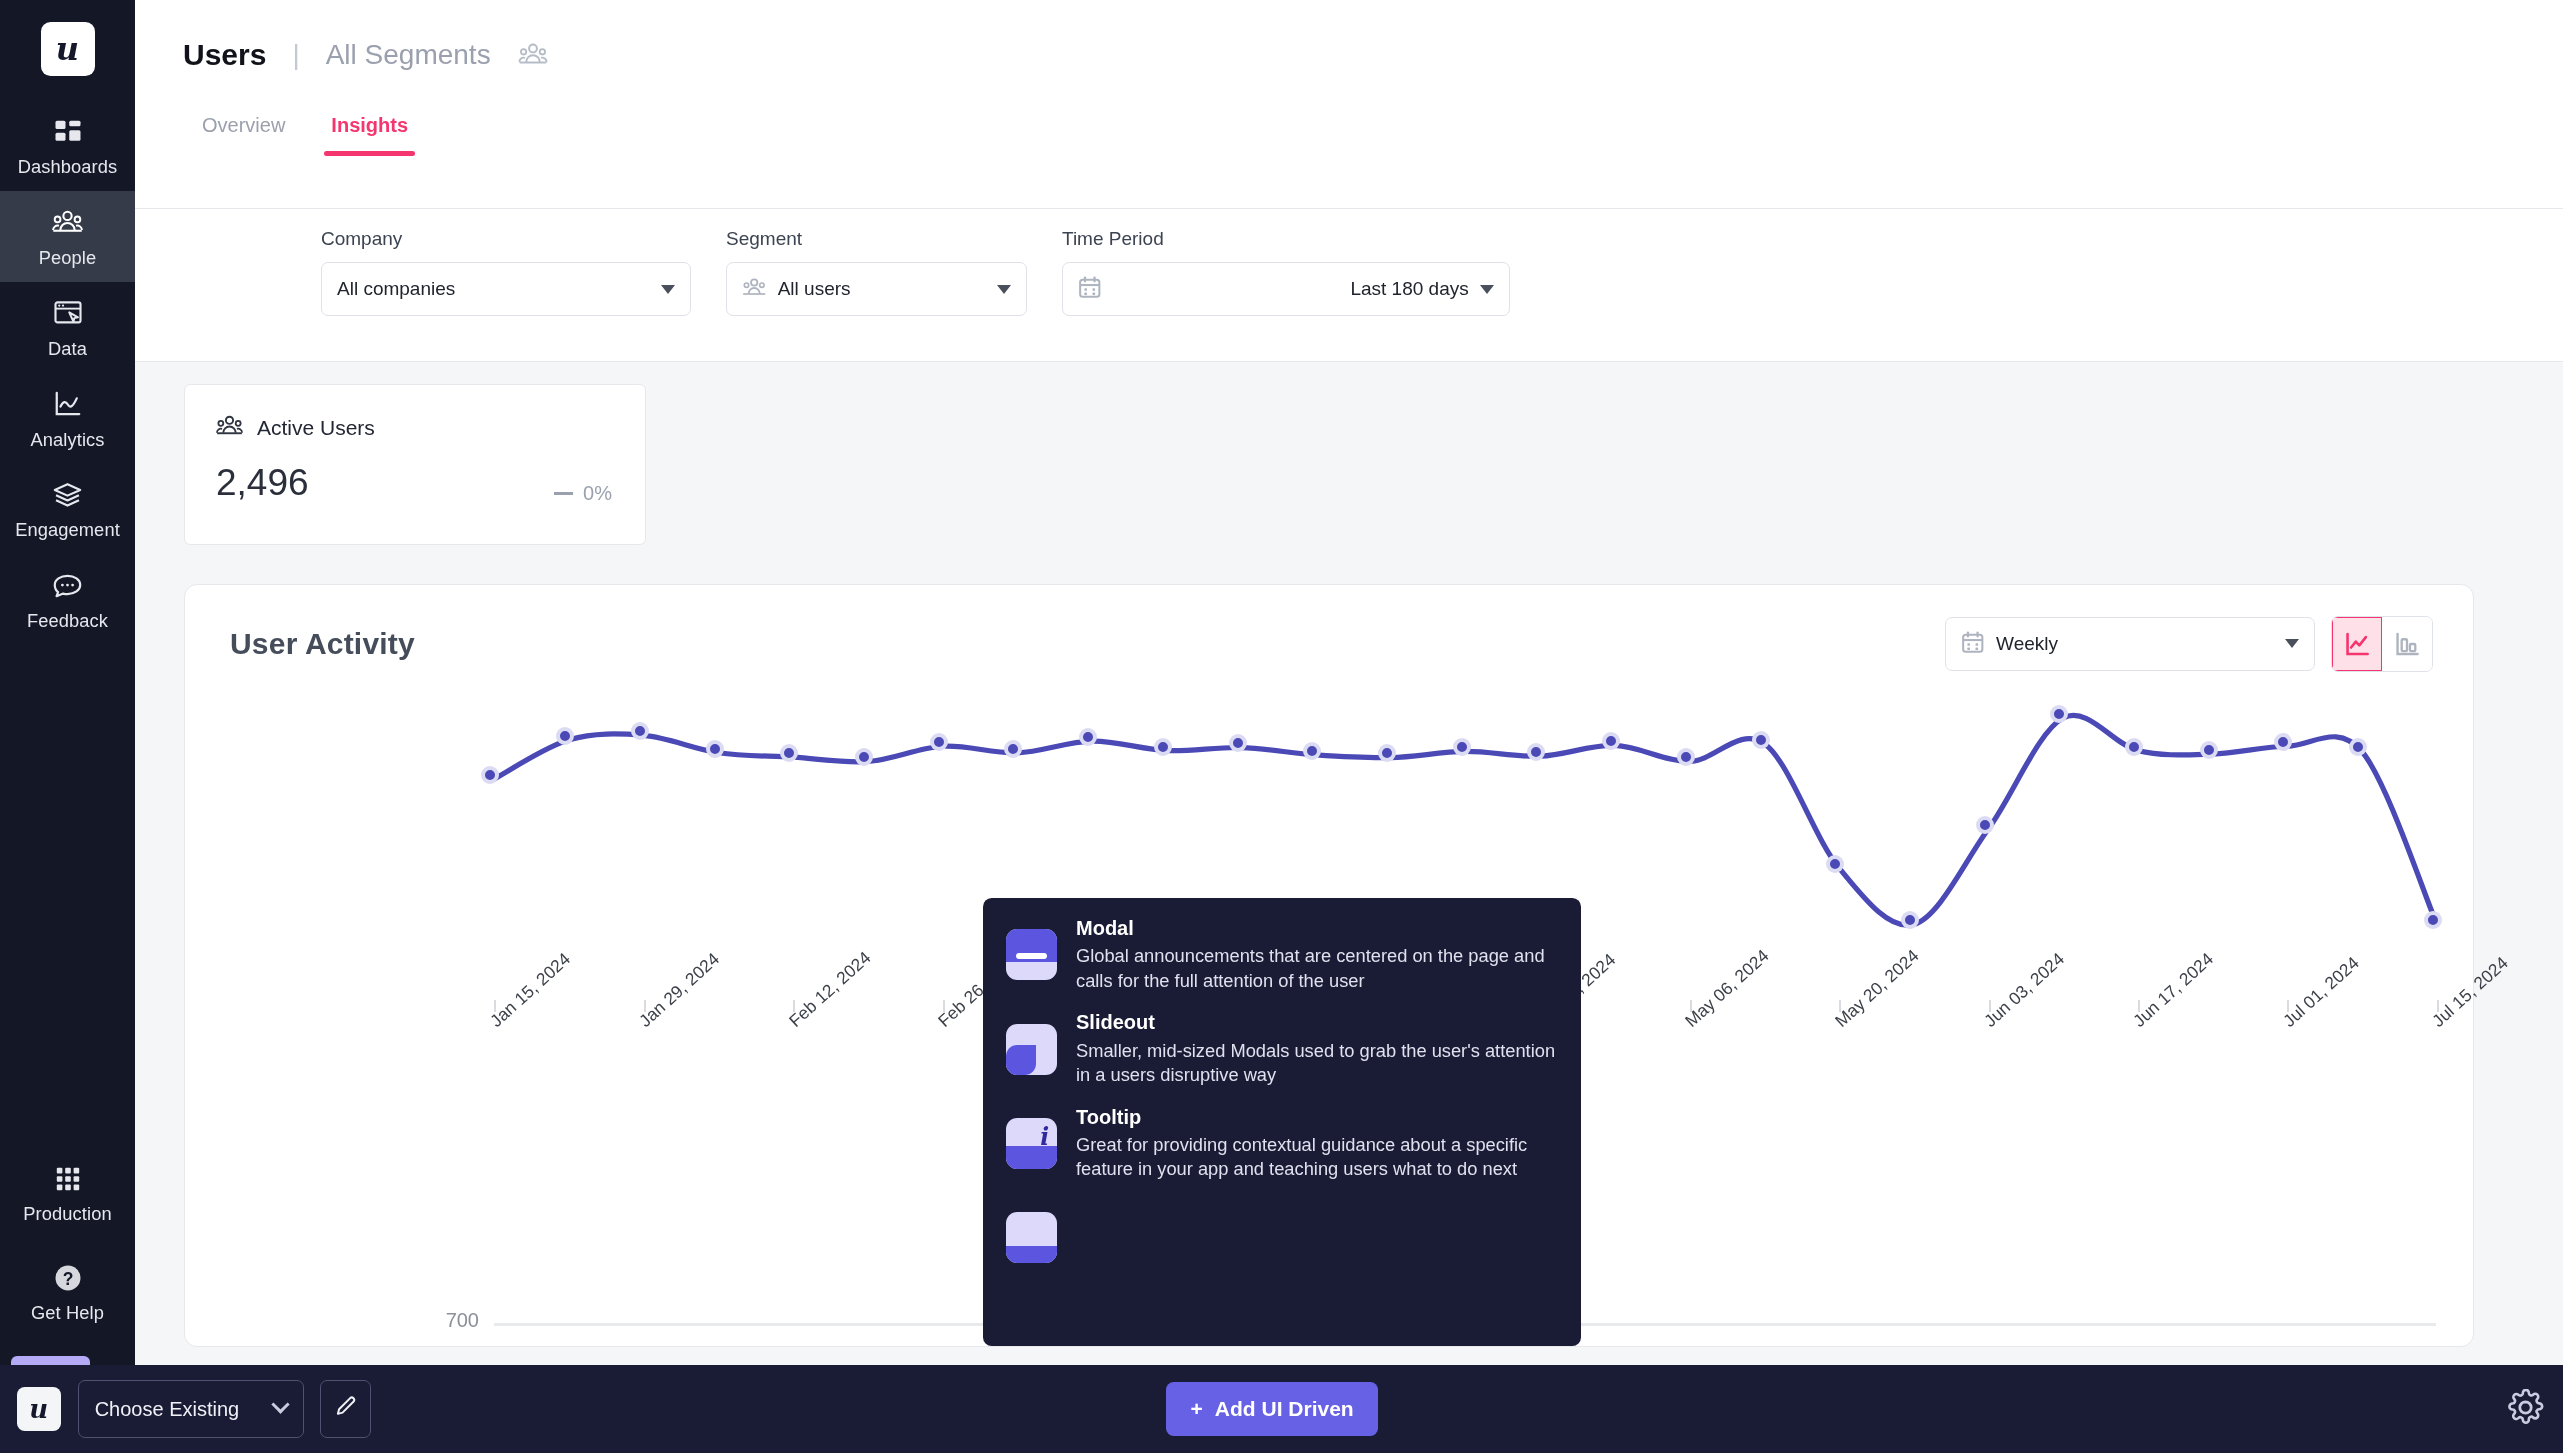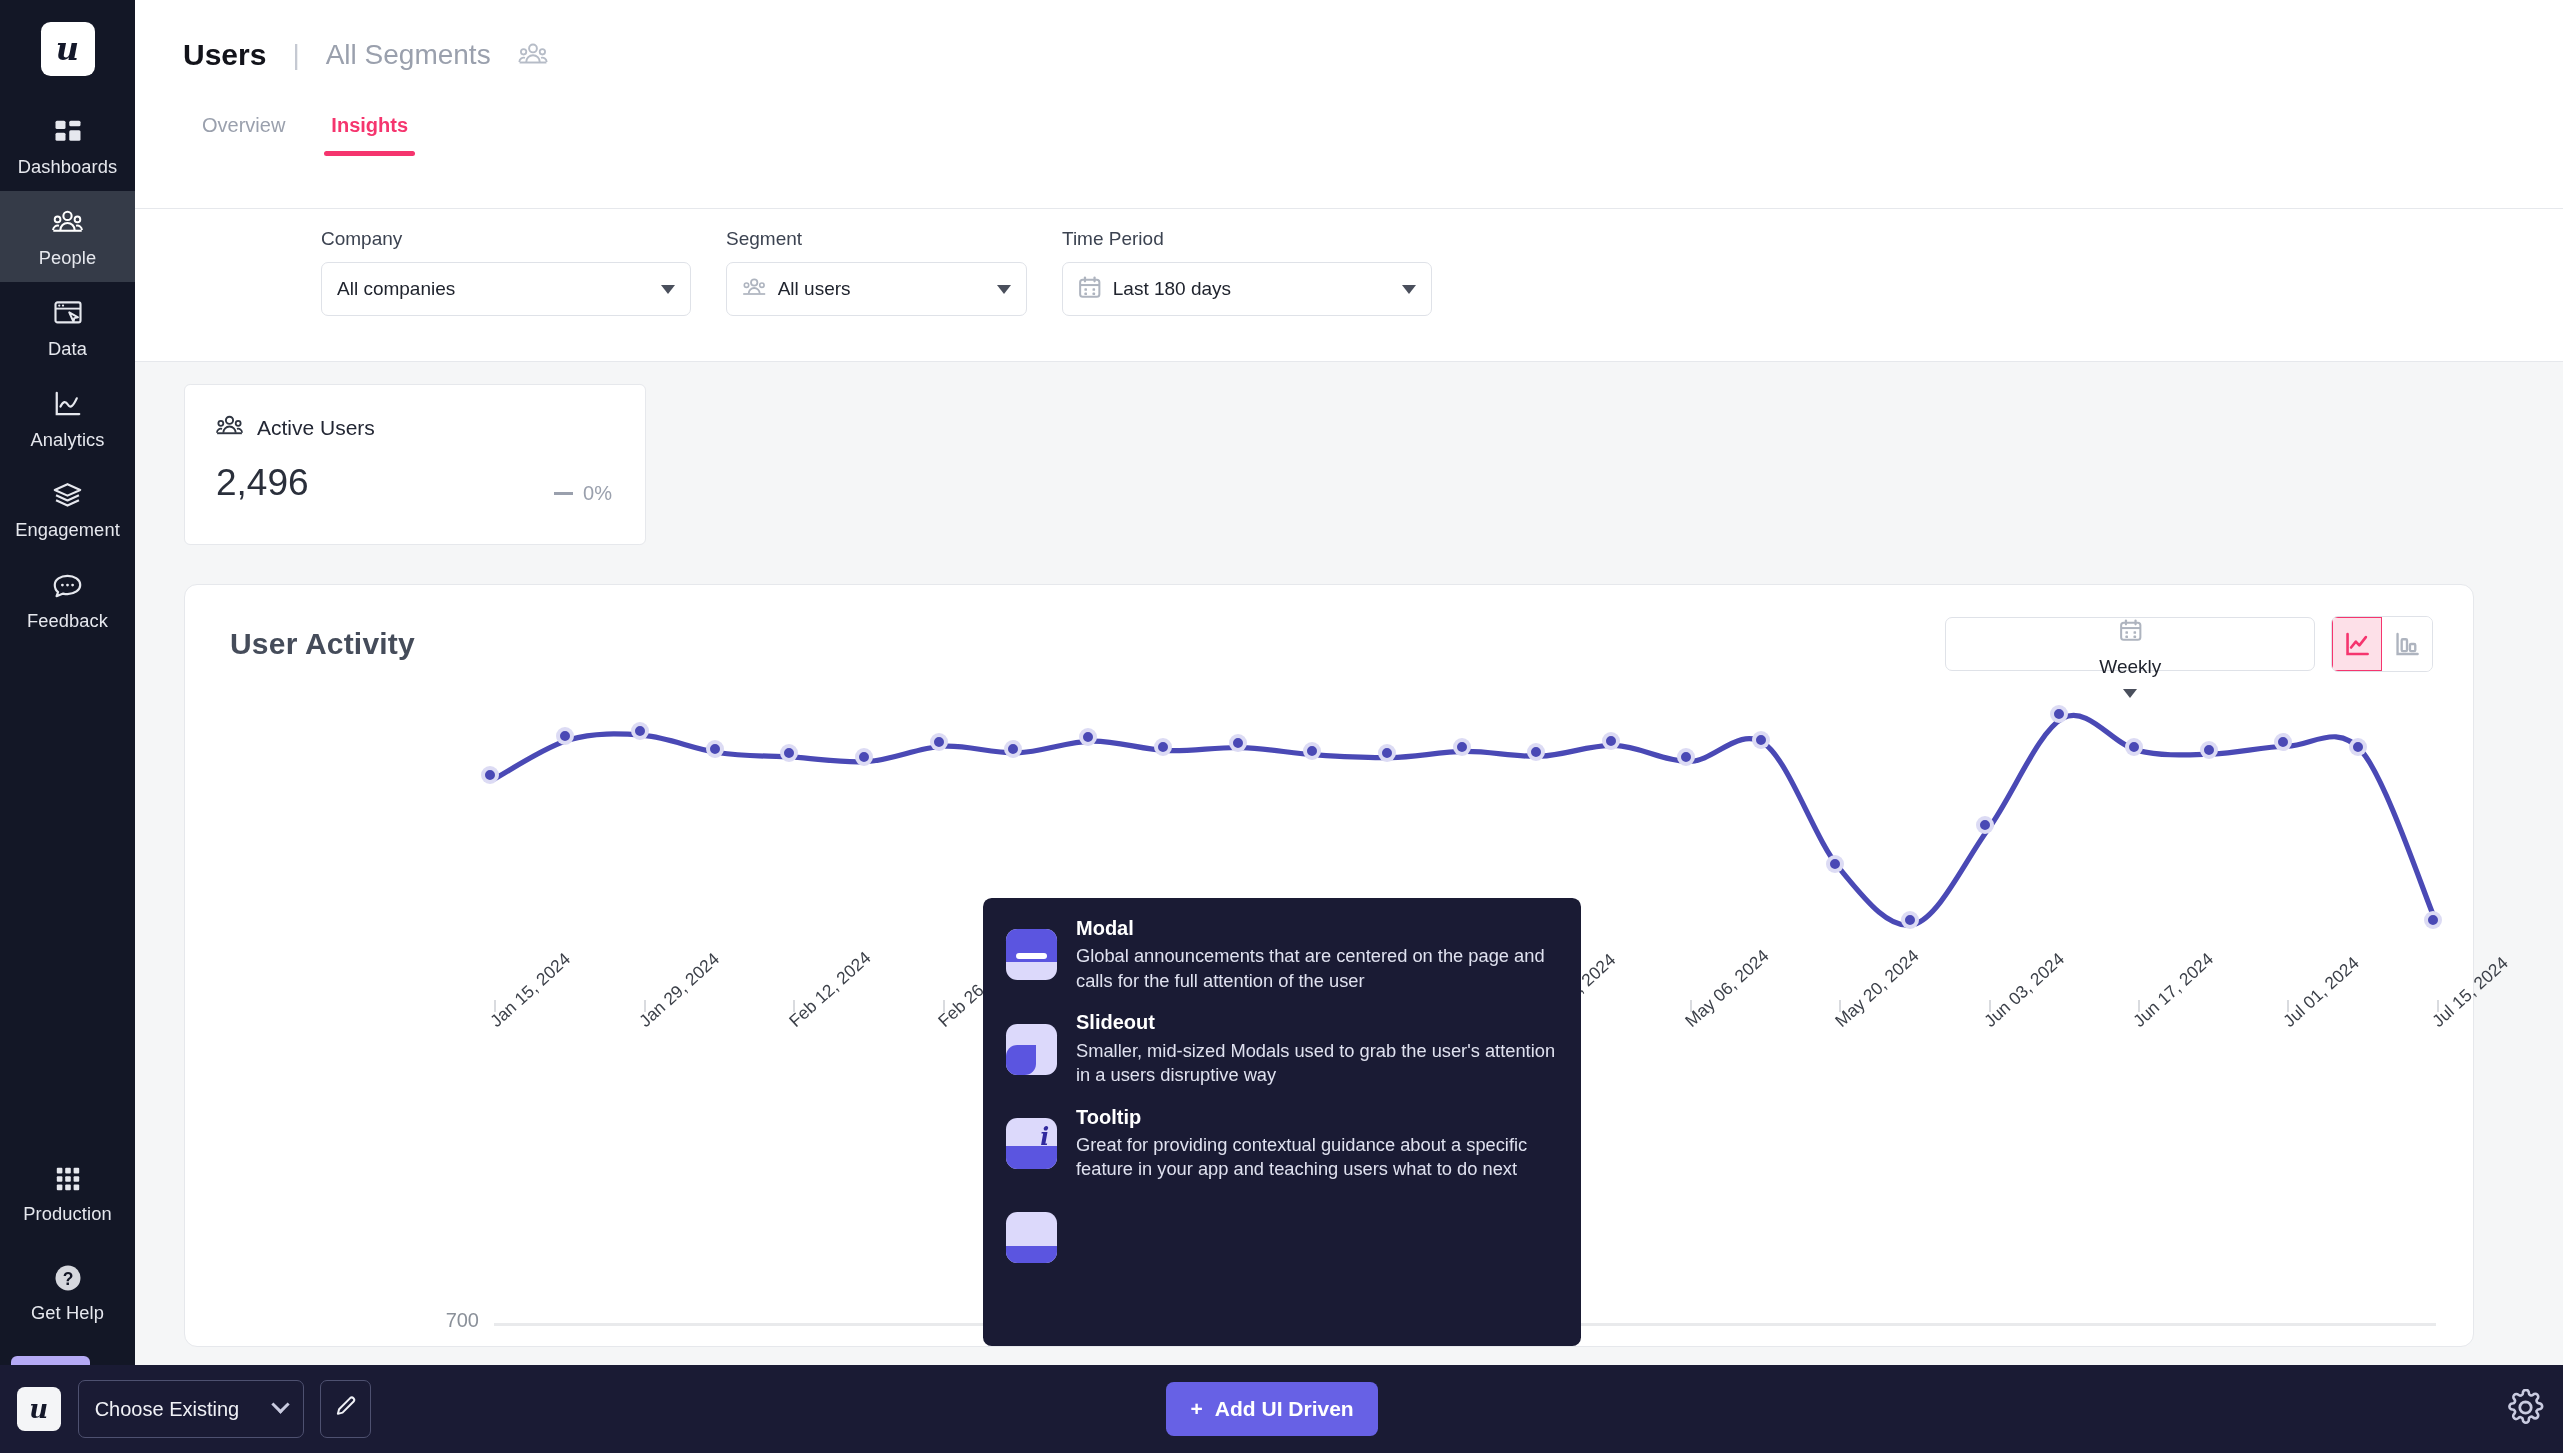"Last 180 days" .fs-w3 { text-align: none -> right; width: 370px -> 448px }
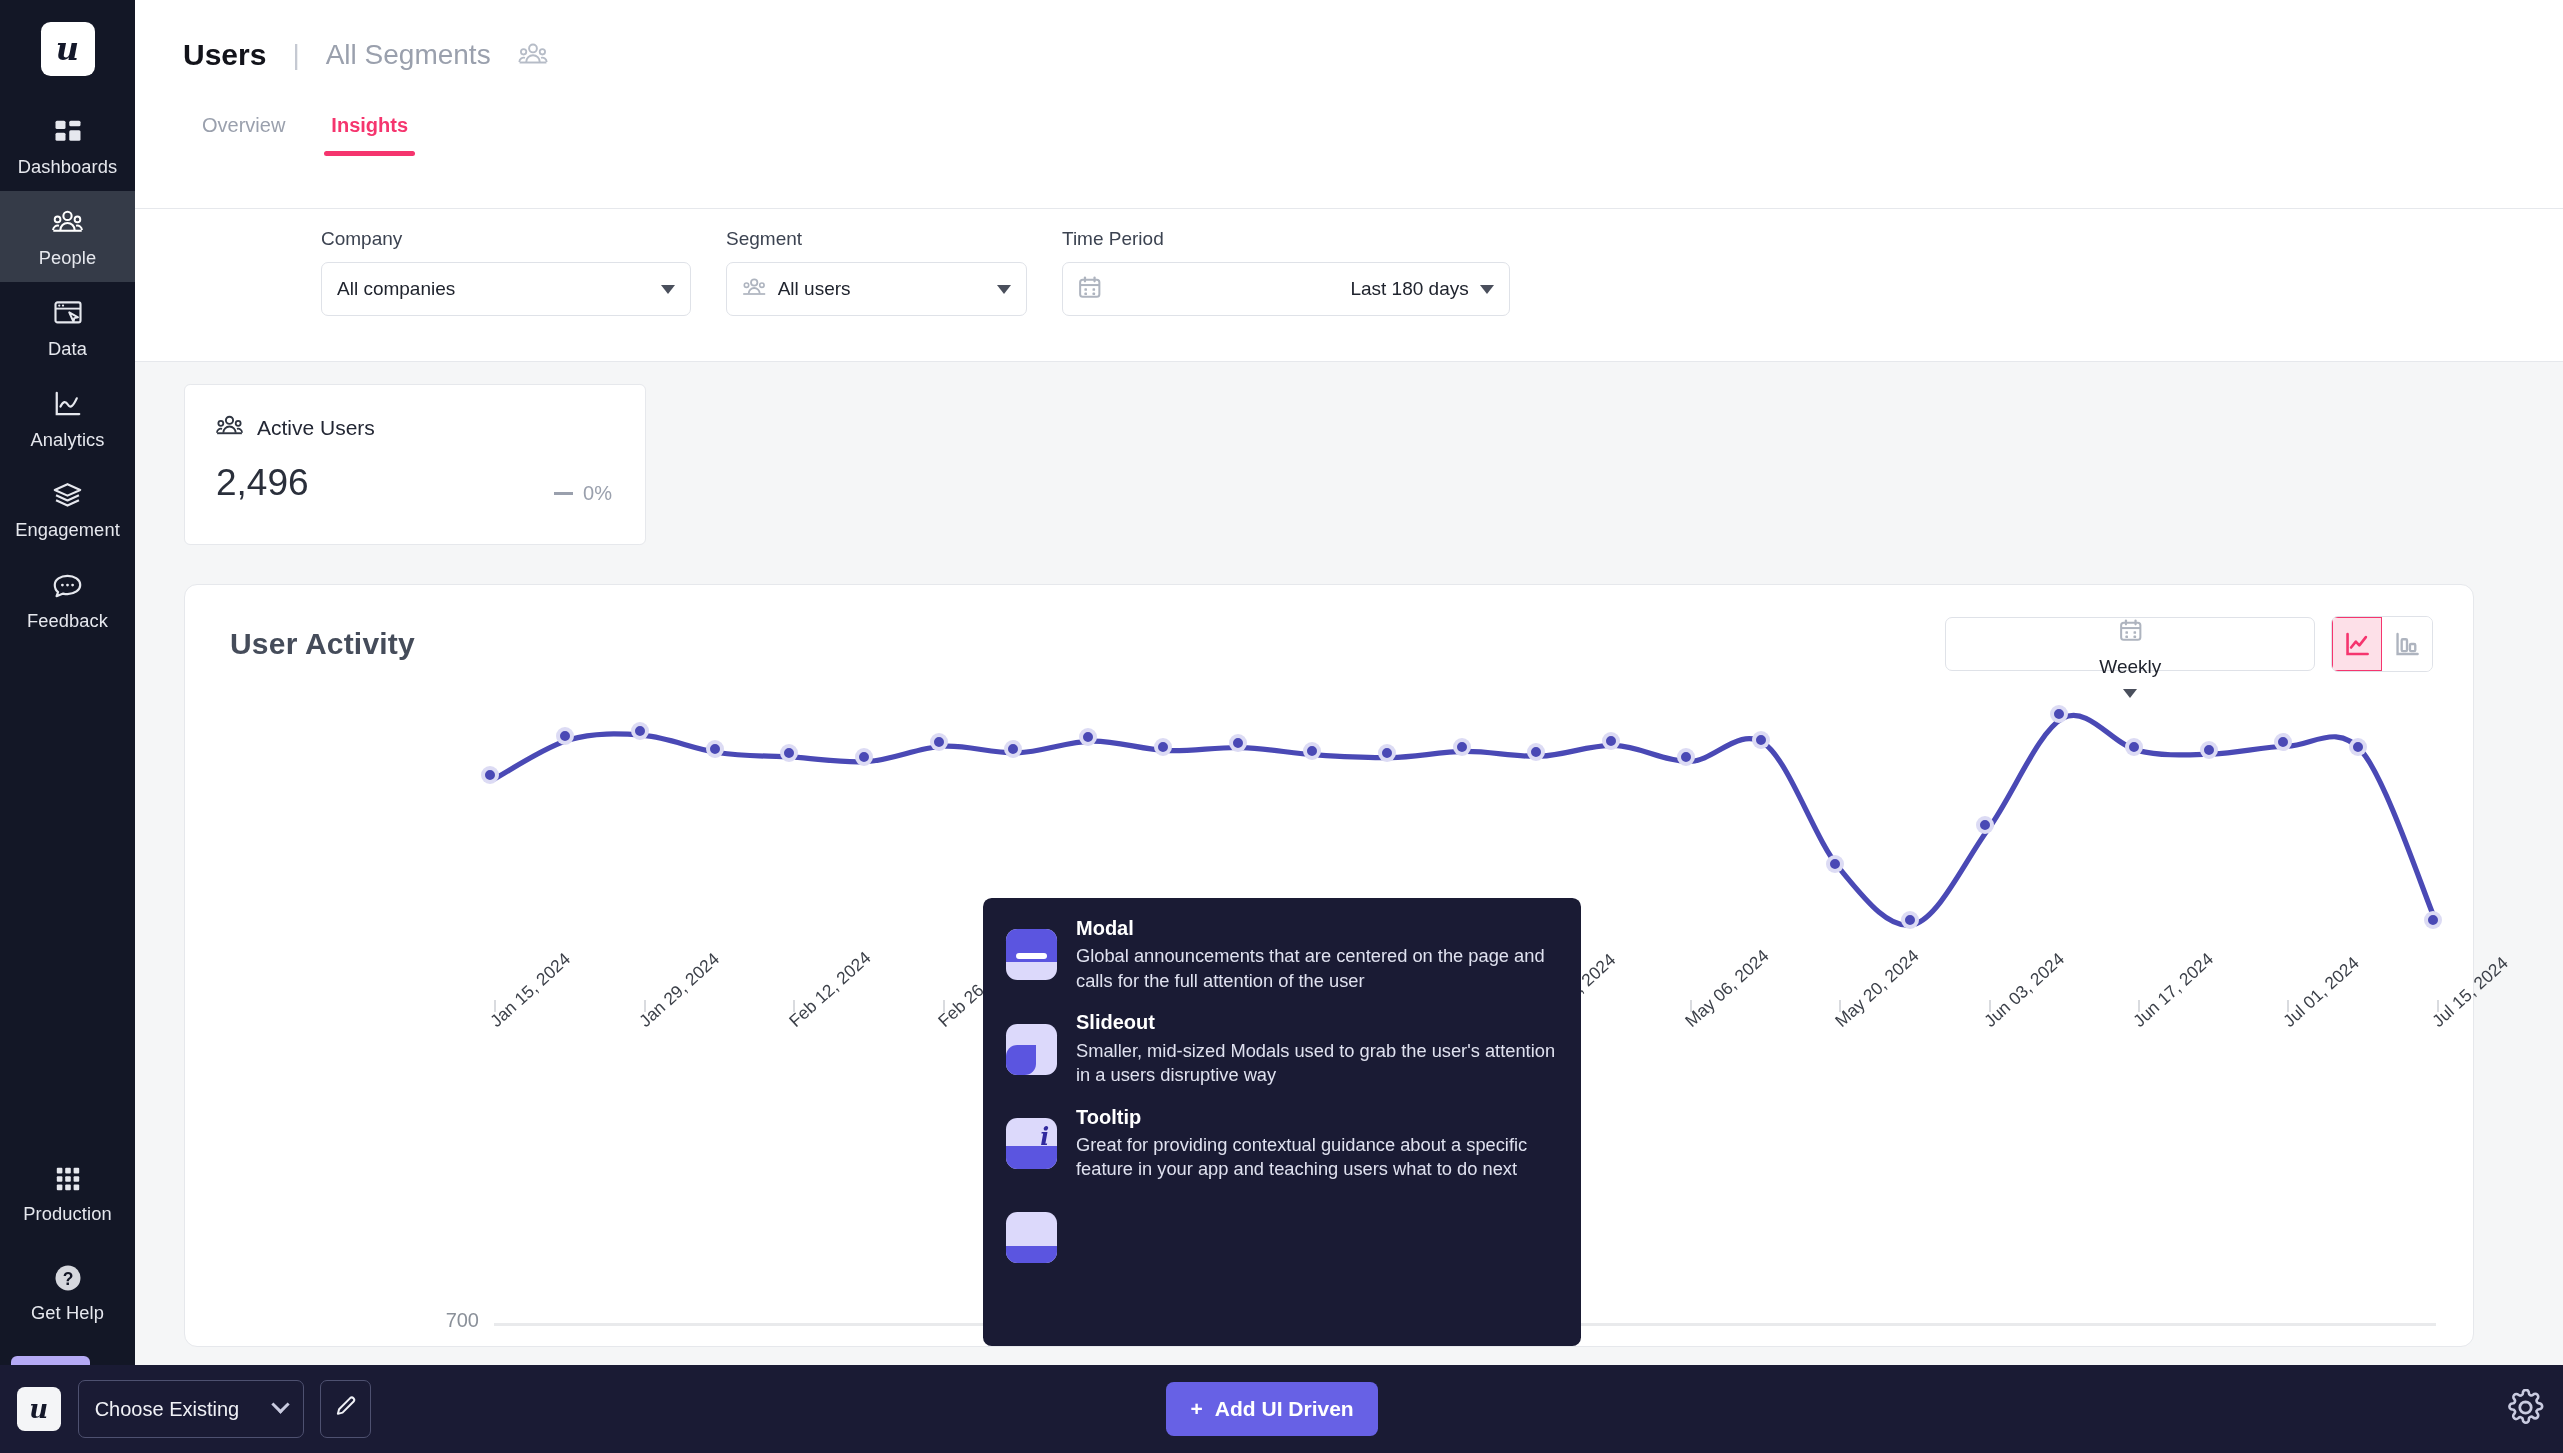"Weekly" .gran-select { flex-direction: column -> none }
